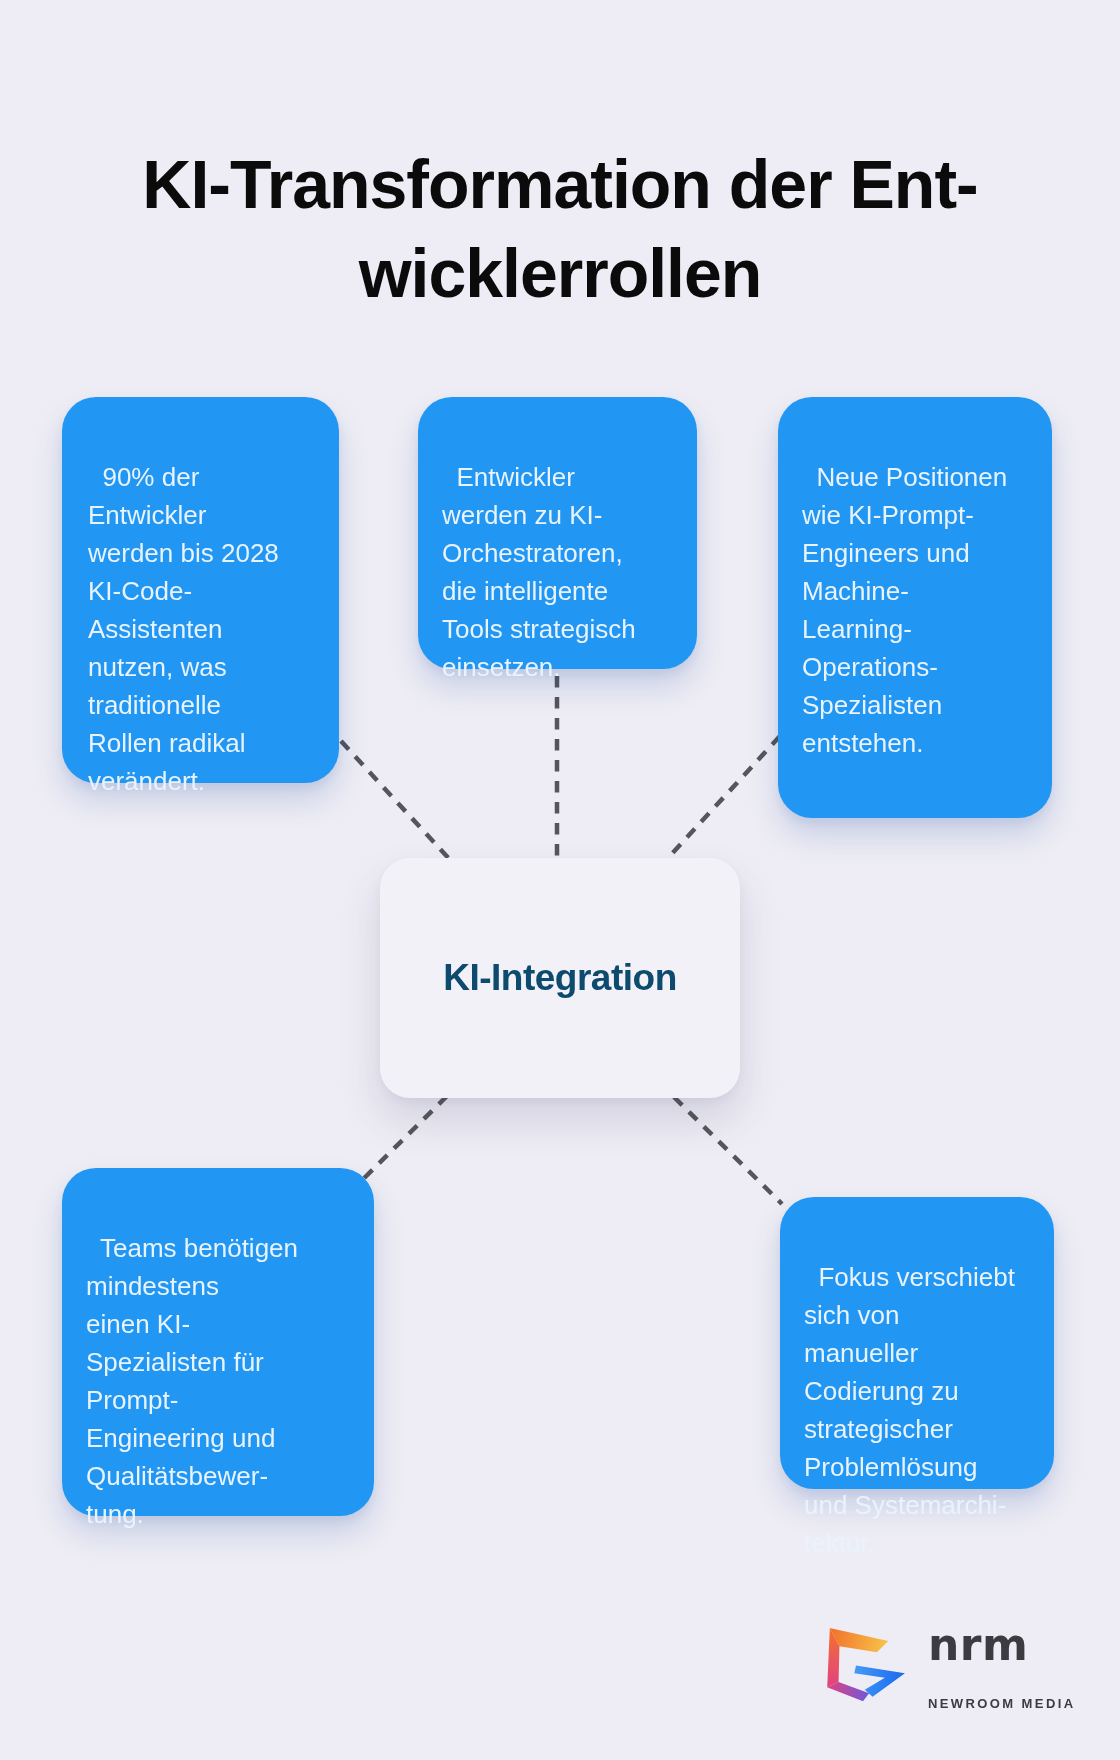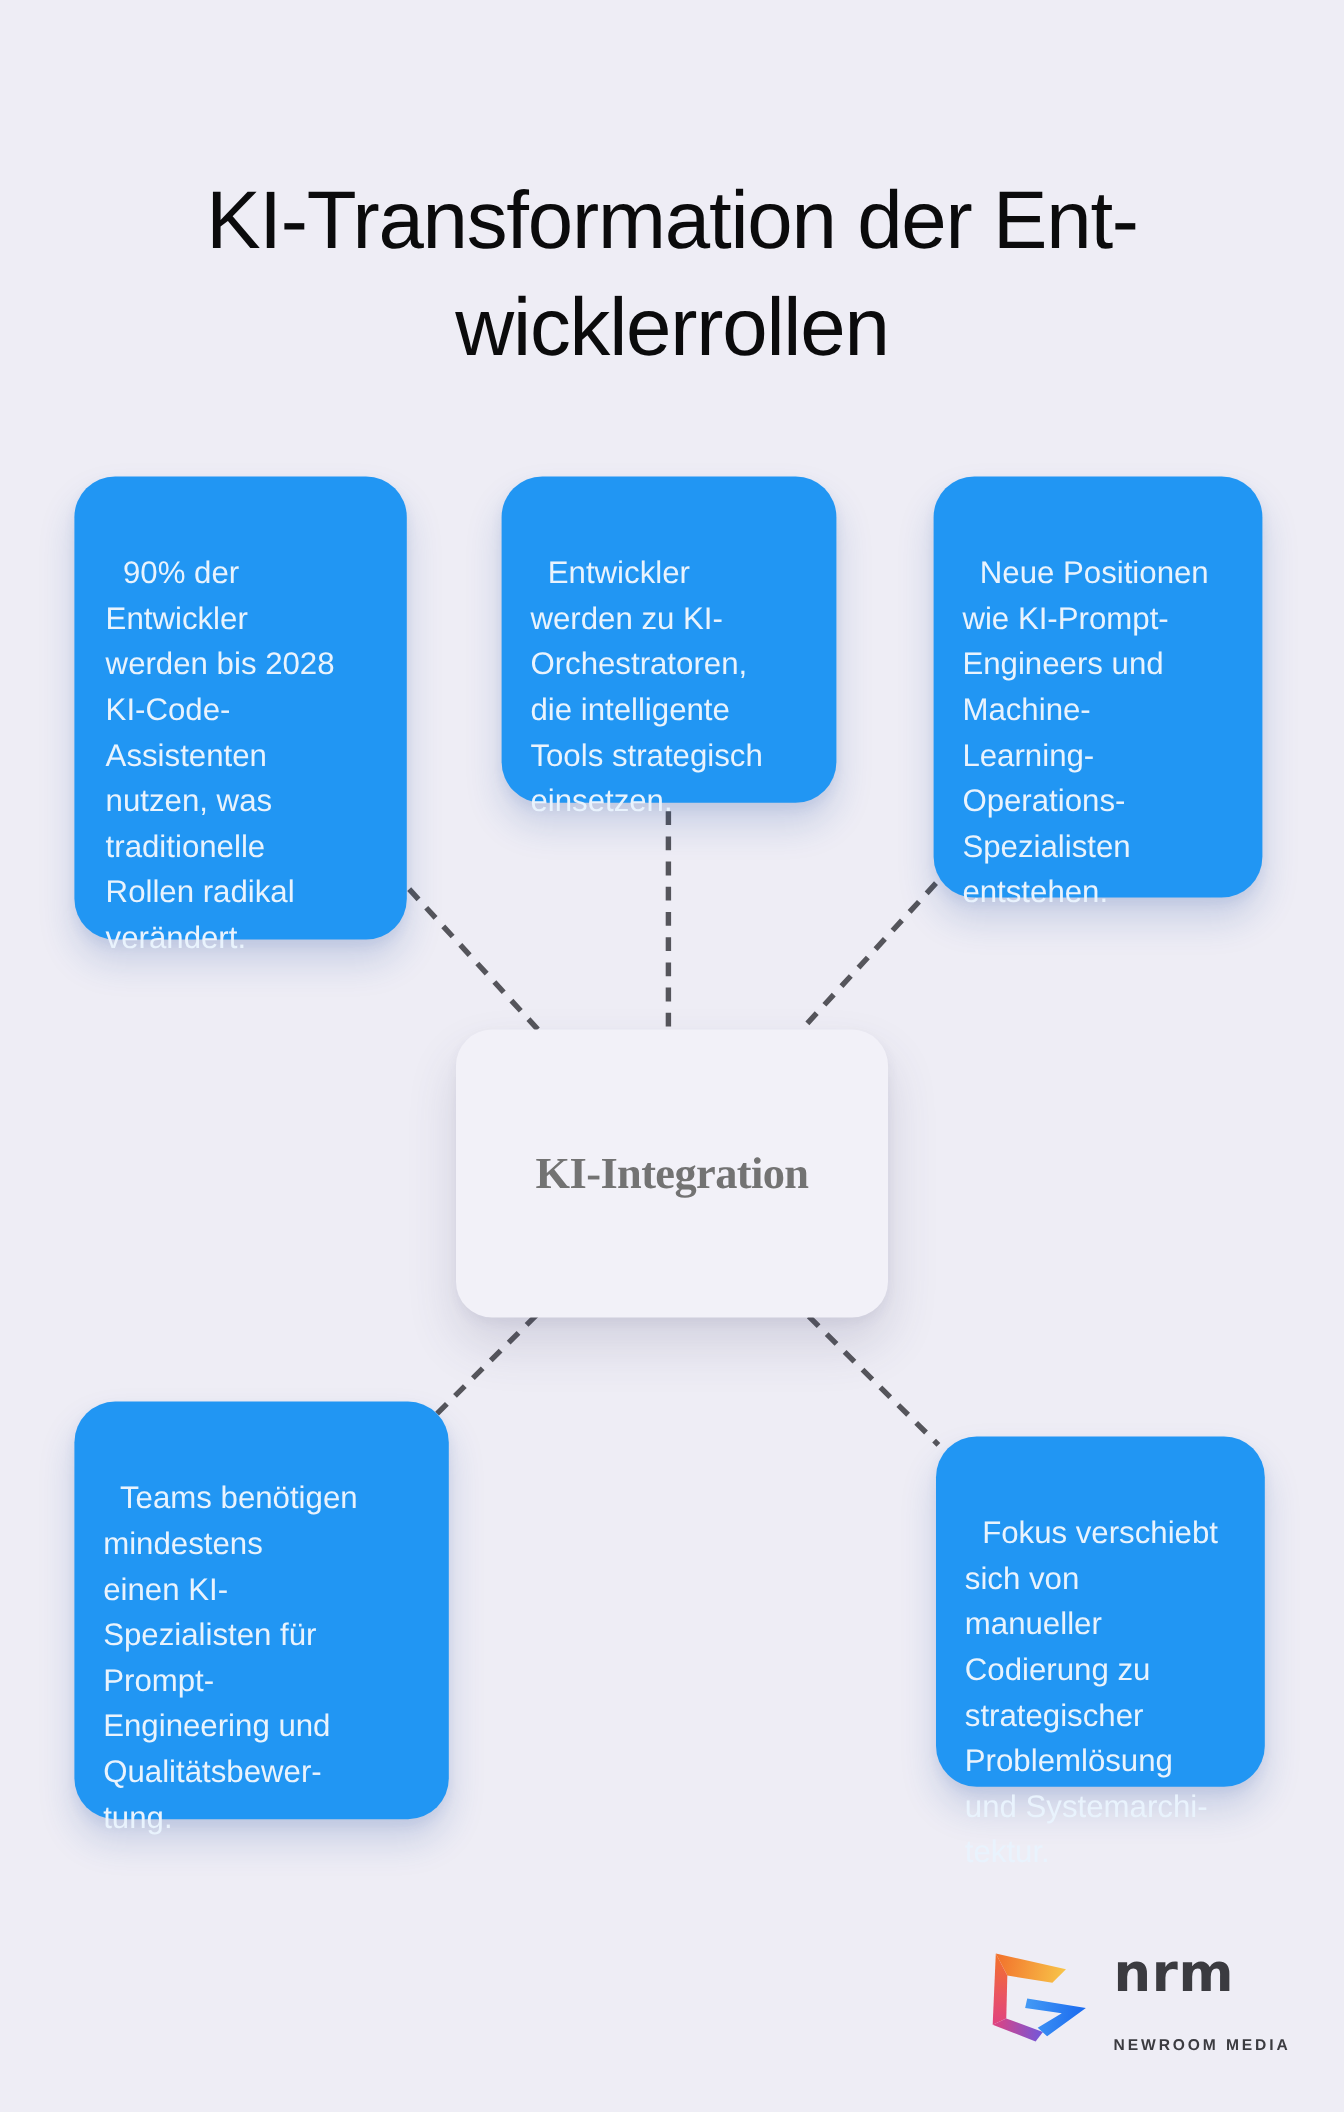"KI-Transformation der Ent-" .title { font-weight: normal -> bold }
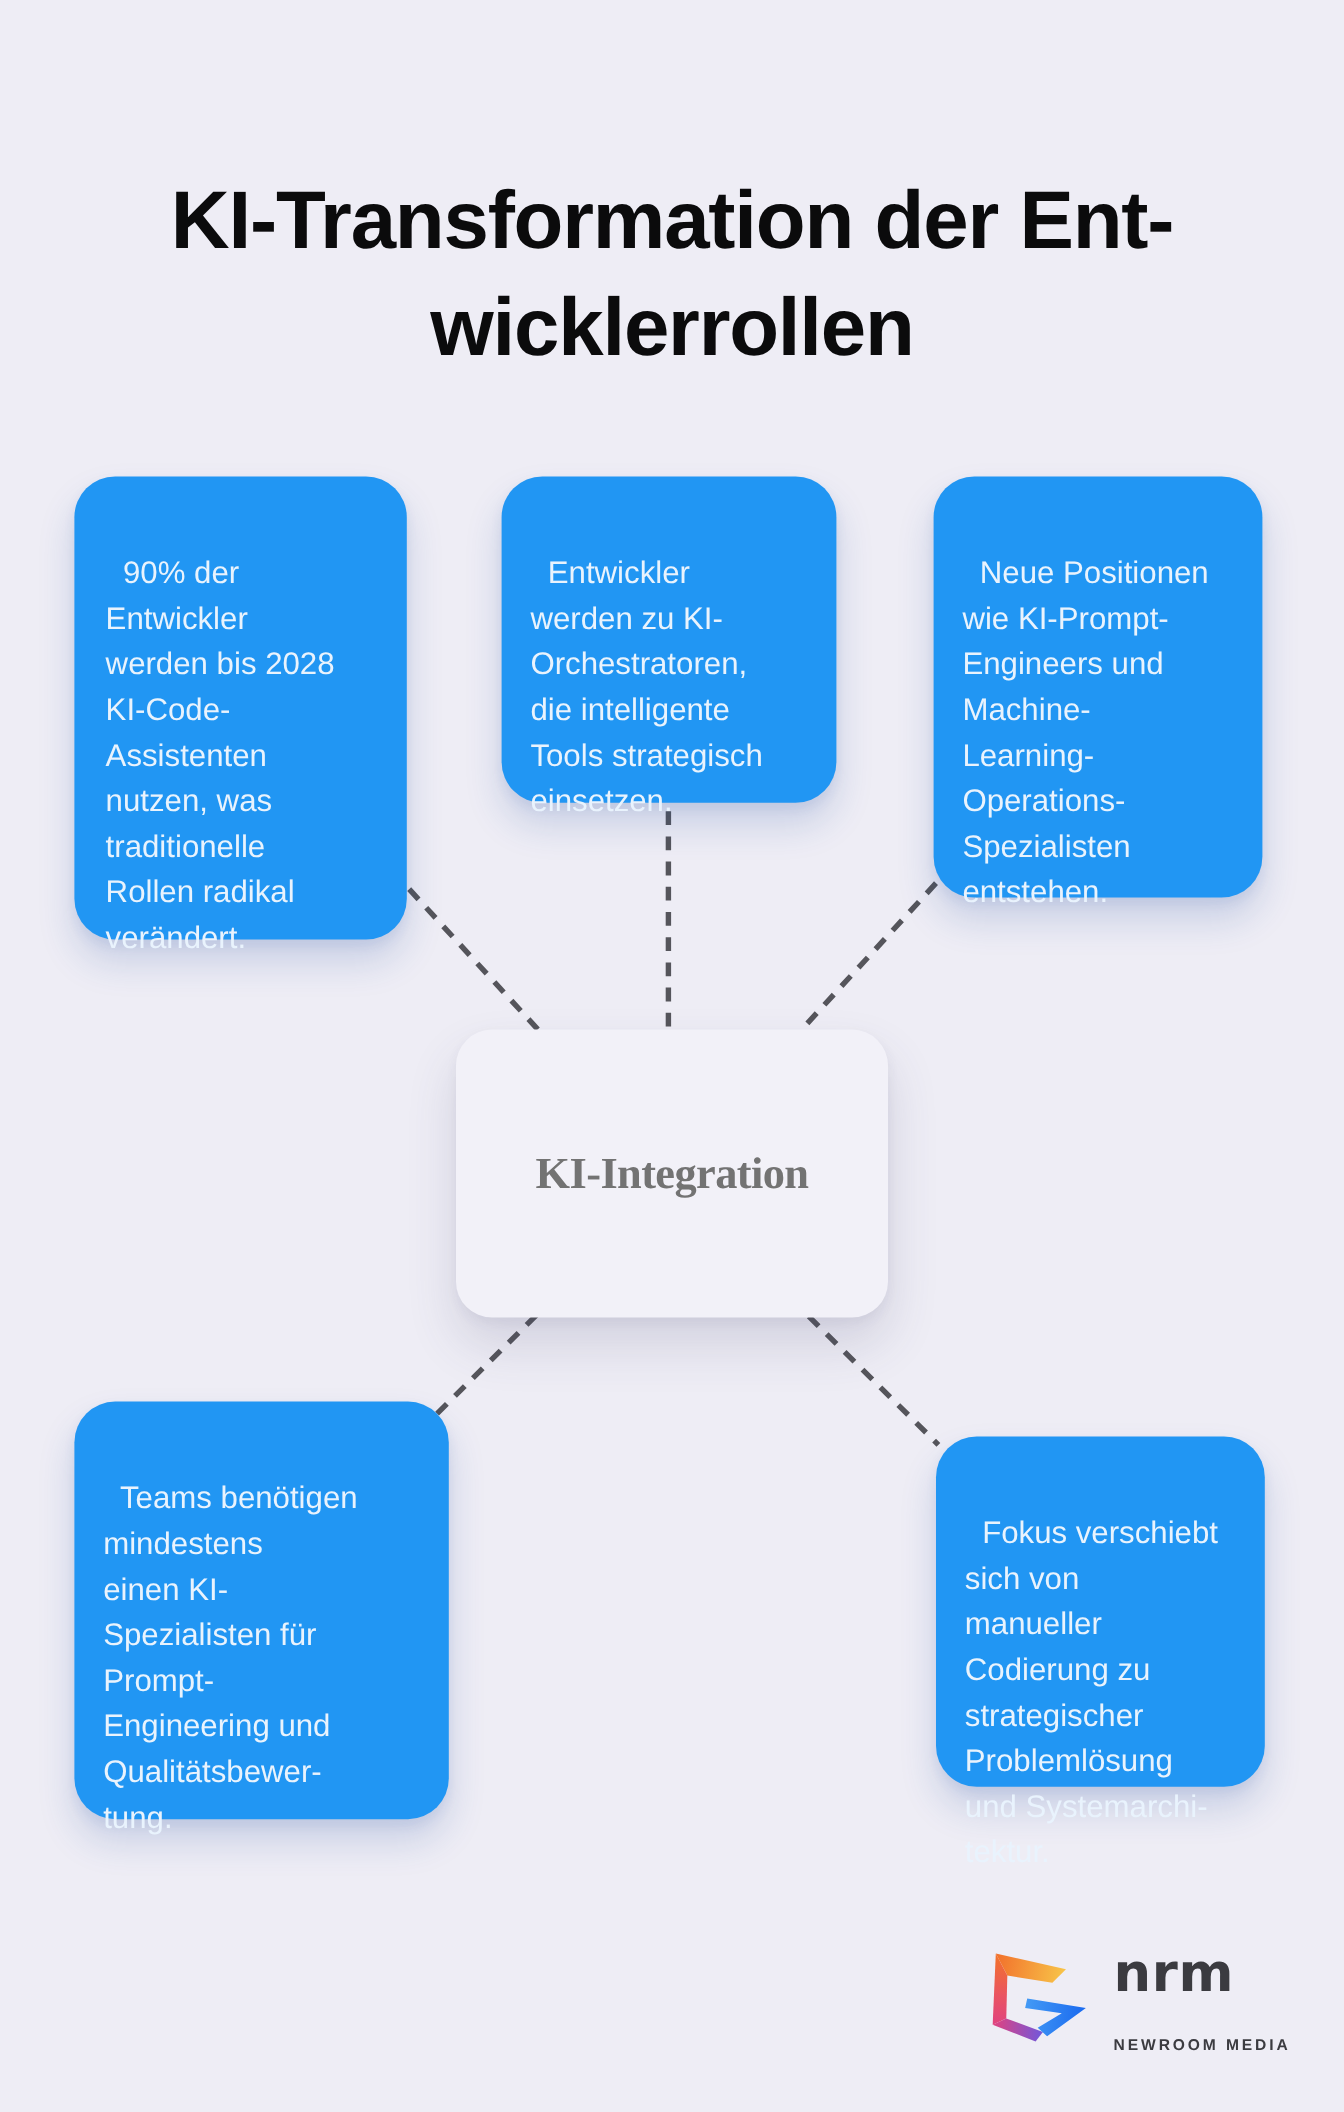"Neue Positionen" .card-tr { height: 351px -> 421px }
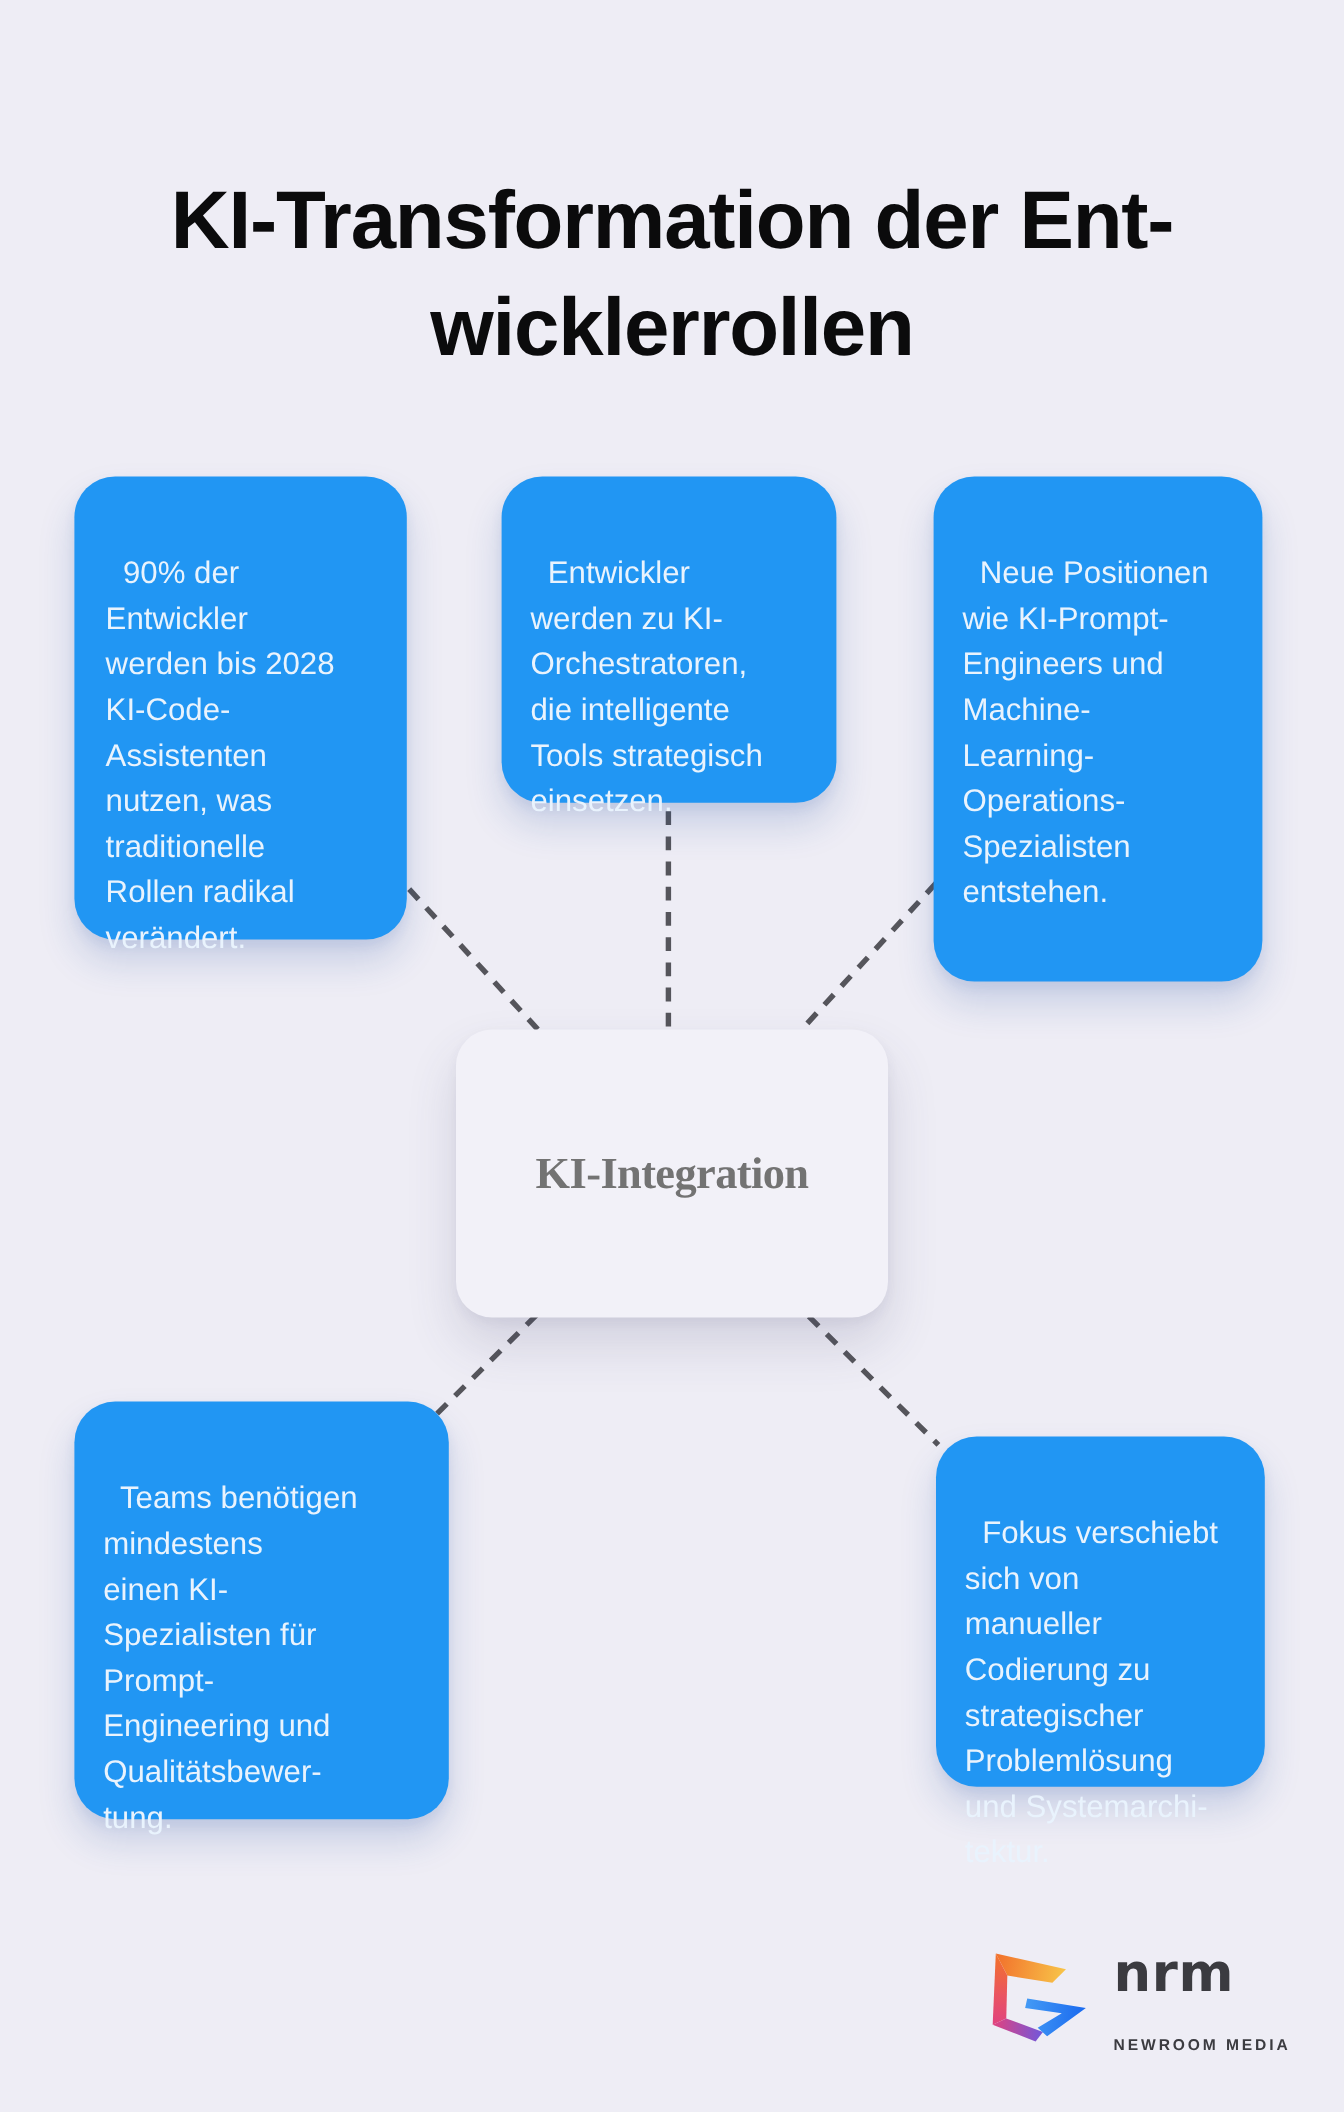"KI-Integration" .center-node-label { color: #737373 -> #0c4a6e; font-family: Liberation Serif, serif -> none }
